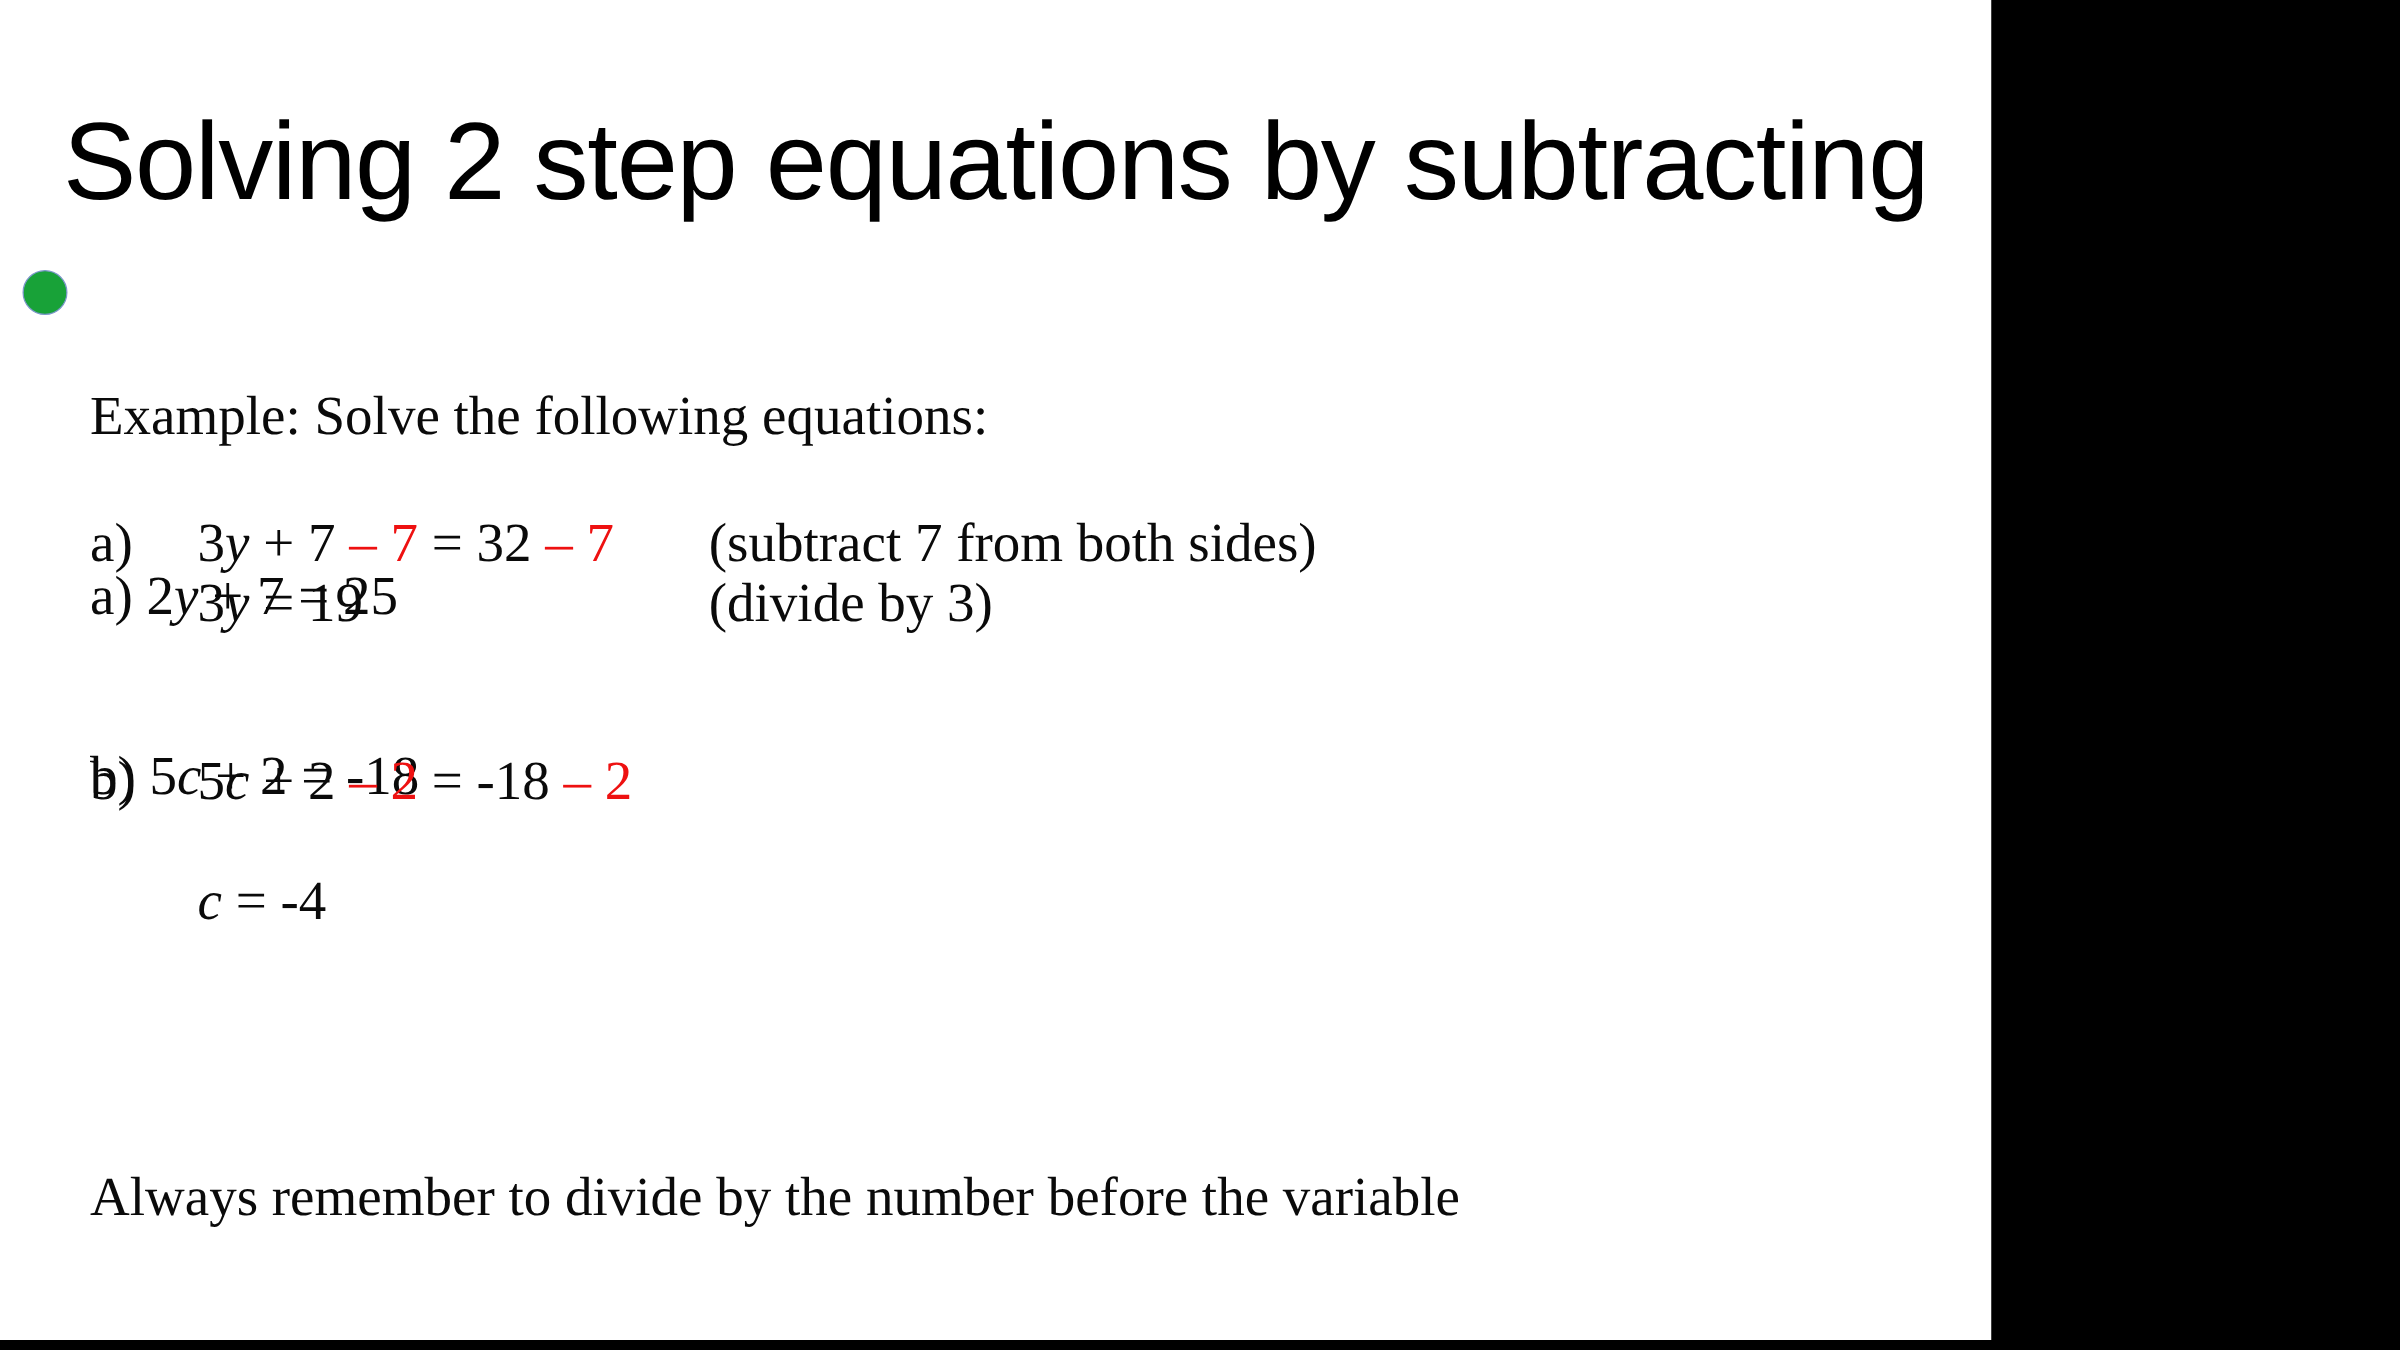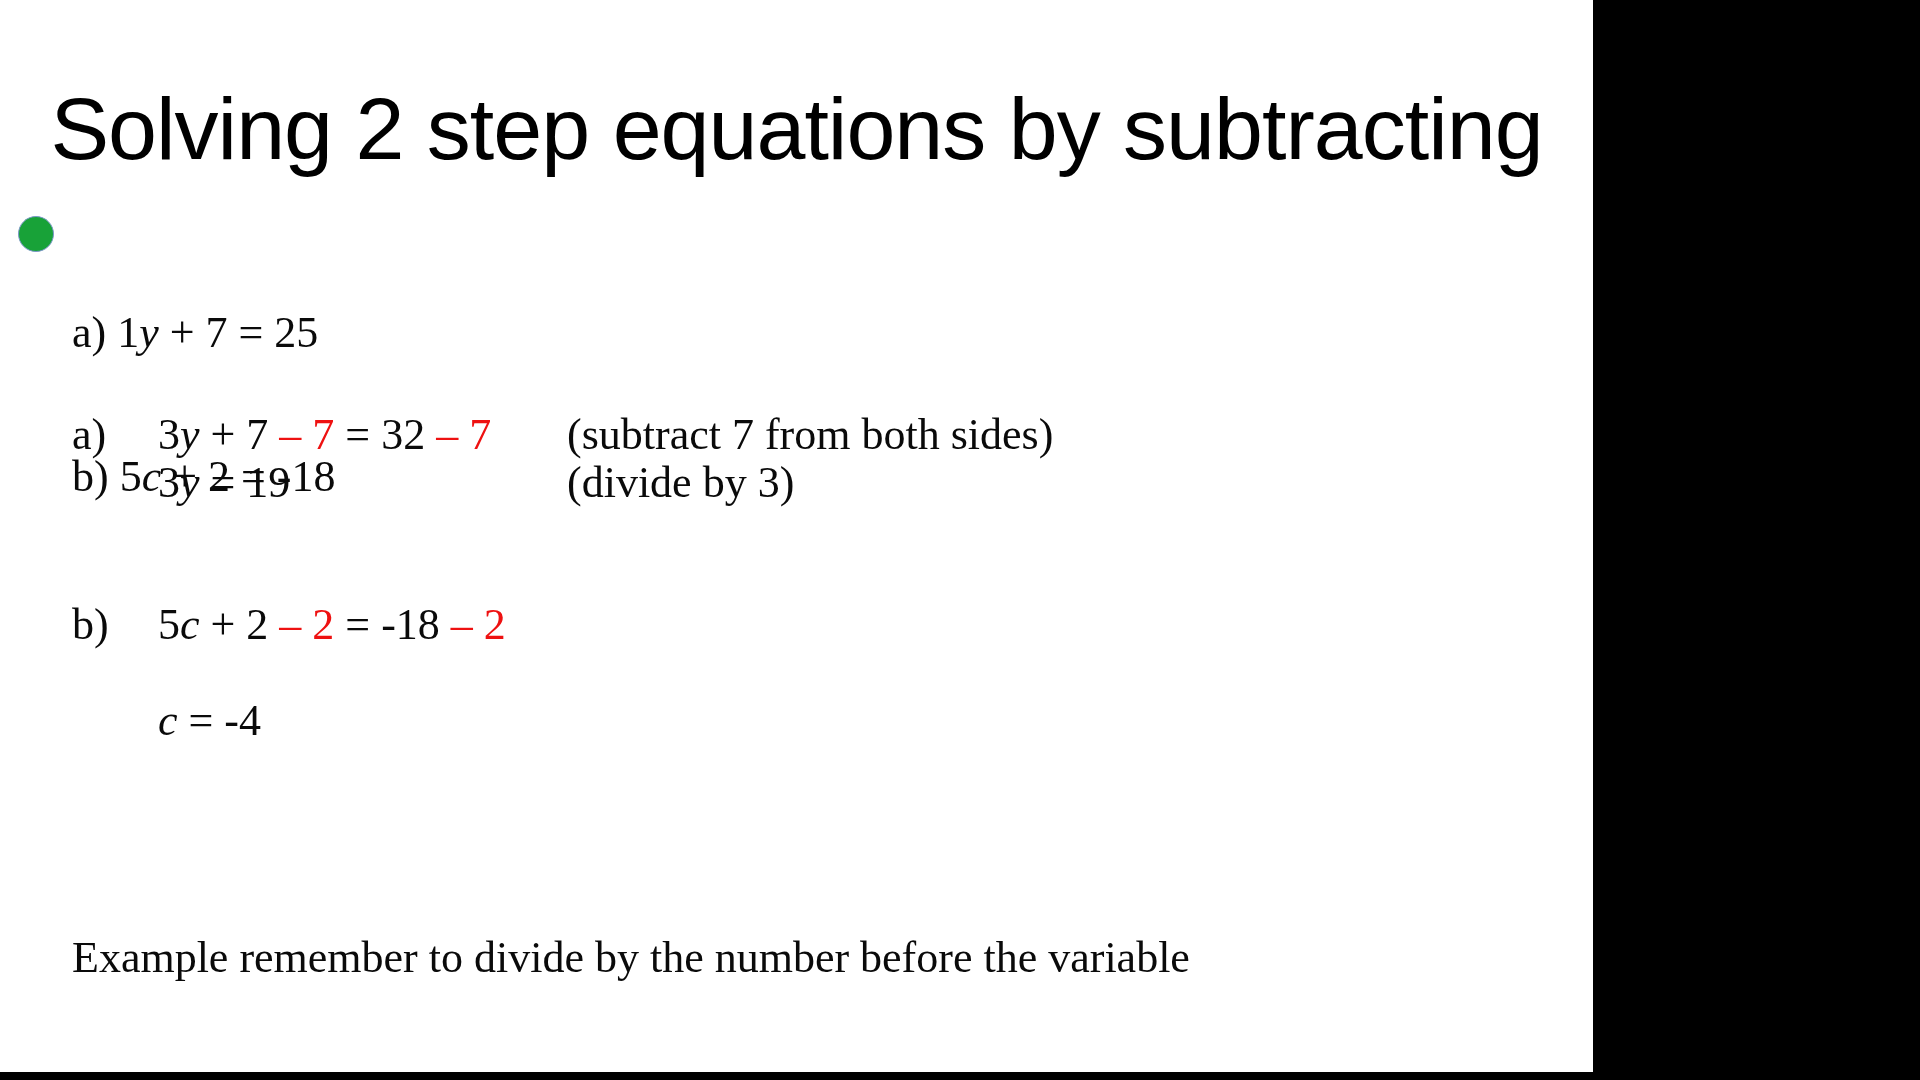"Example: Solve the following equations:" div.iline { html: none -> <div><span>Example: Solve the following equations:</span></div> }
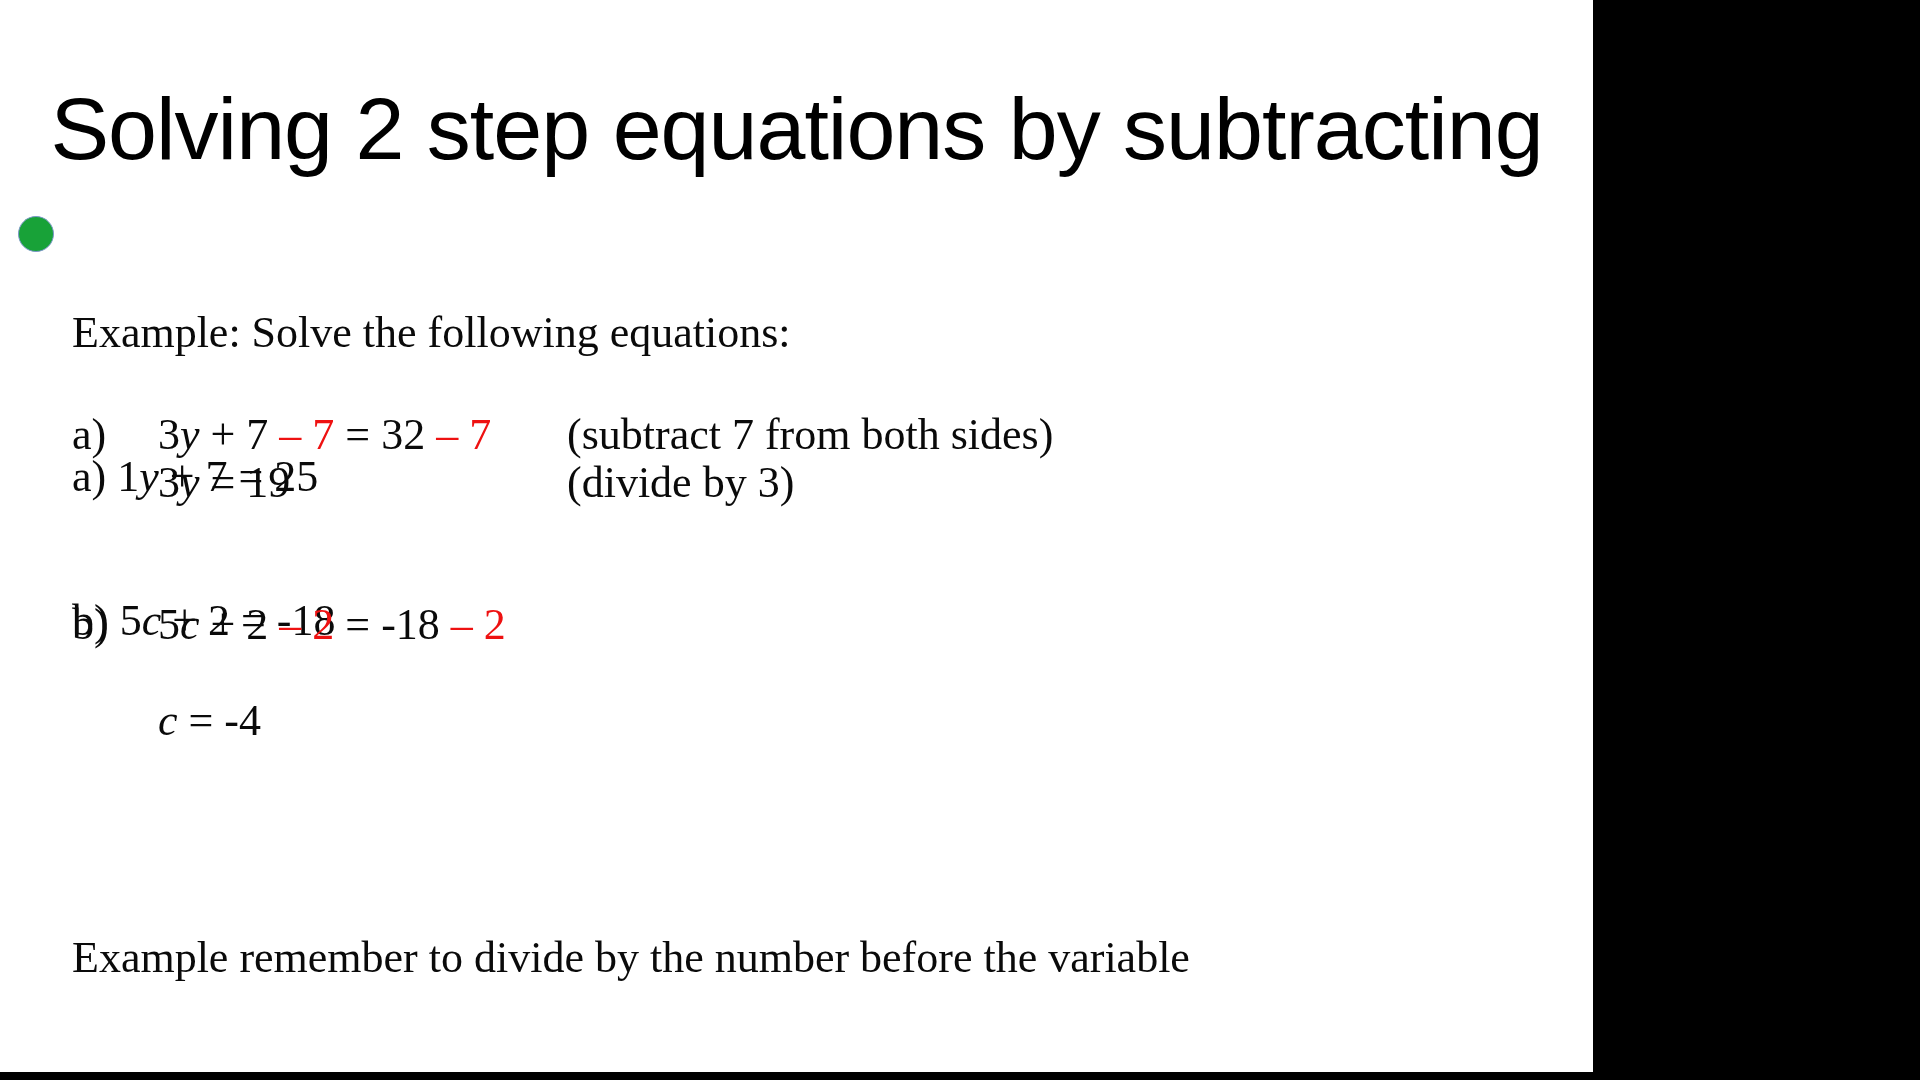"a) 1" span.seg-n { text: 1 -> 2 }
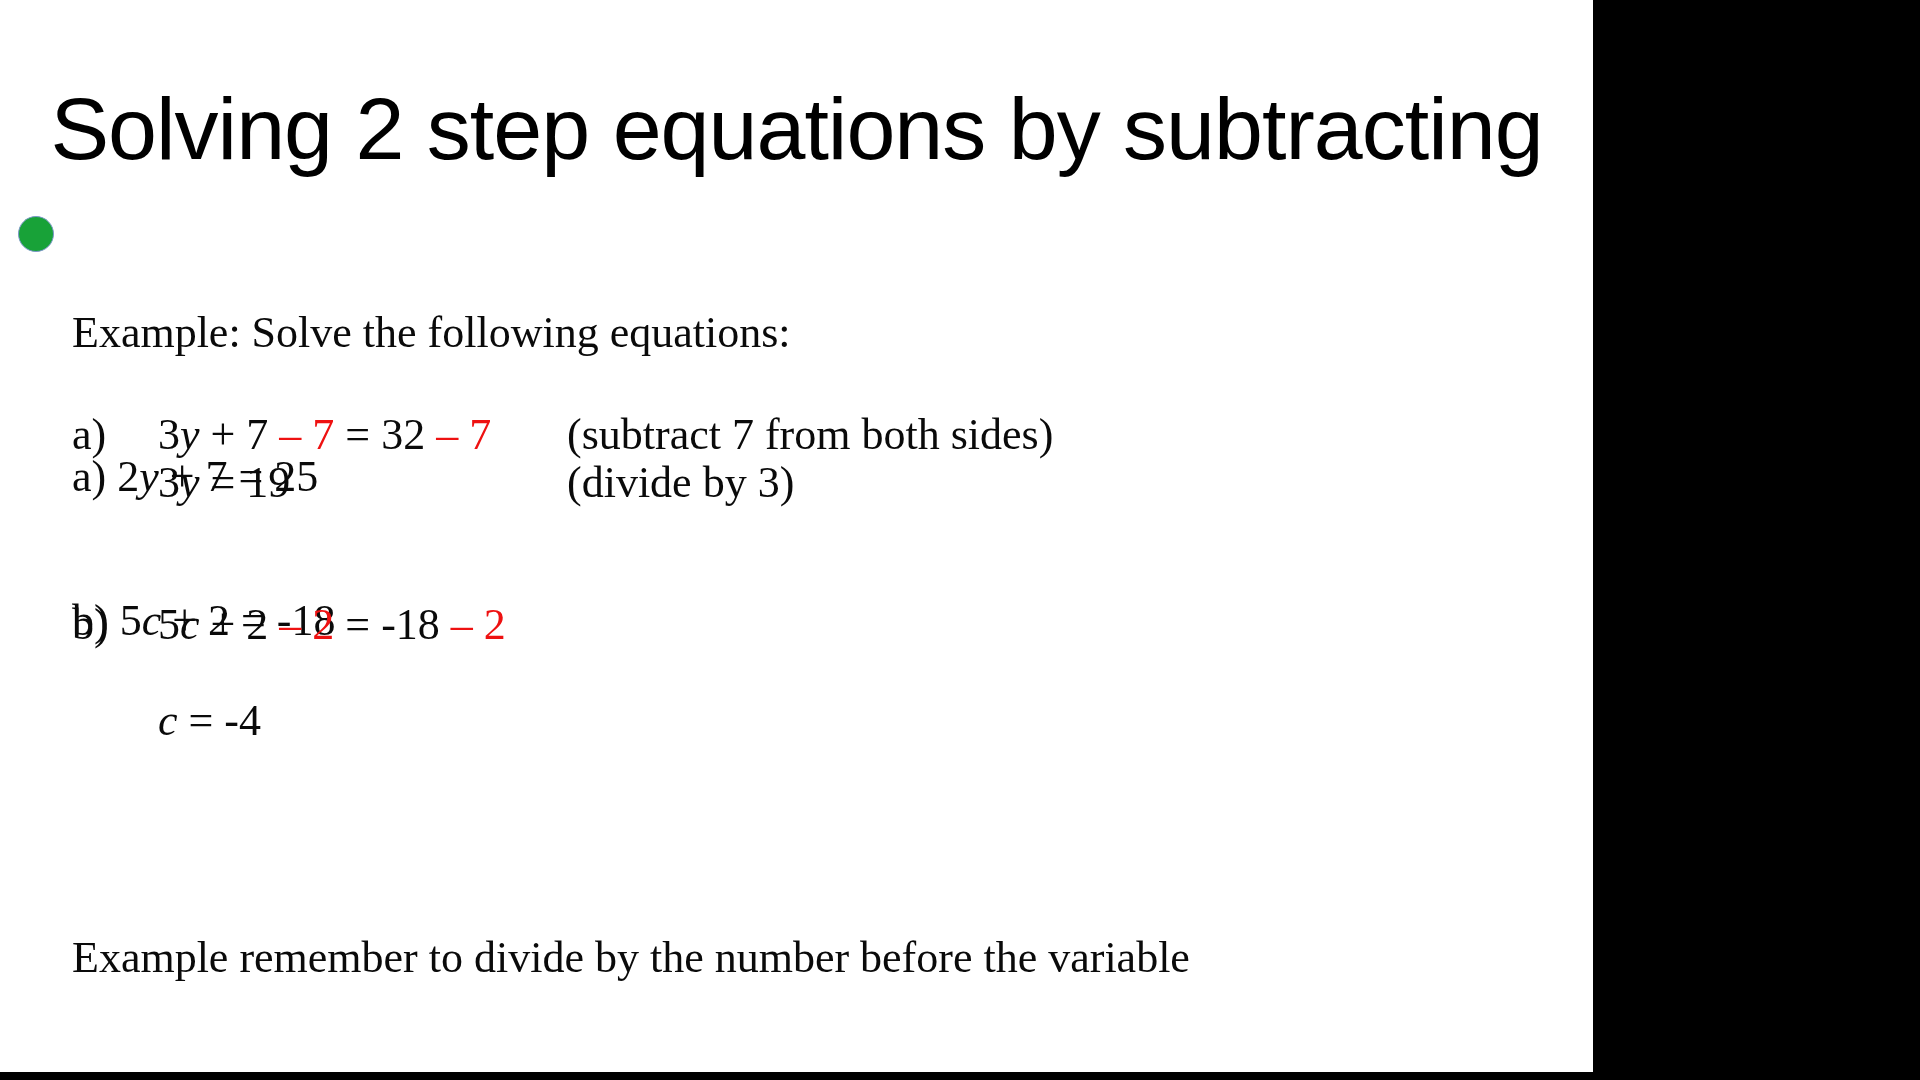"Example remember to divide by" div.footer { text: Example -> Always }
